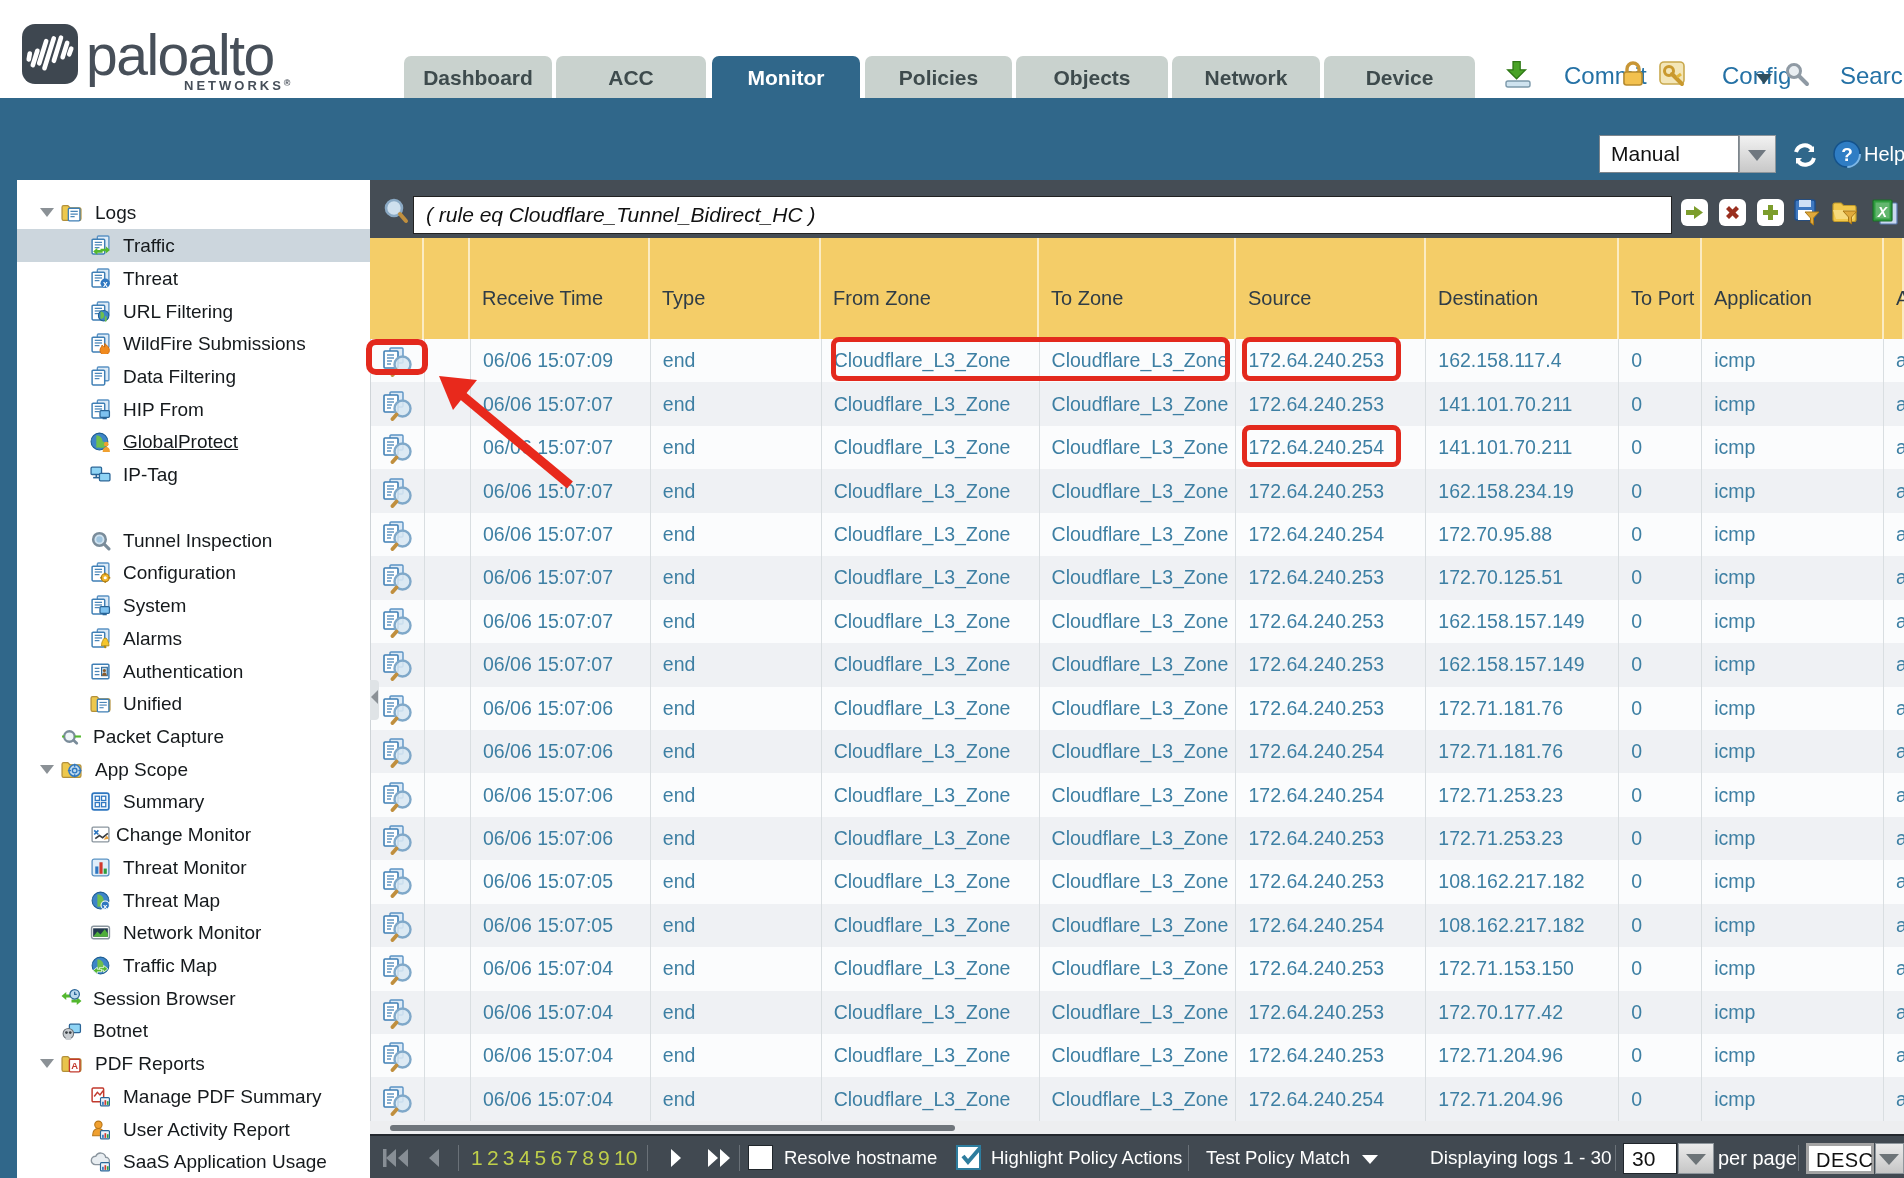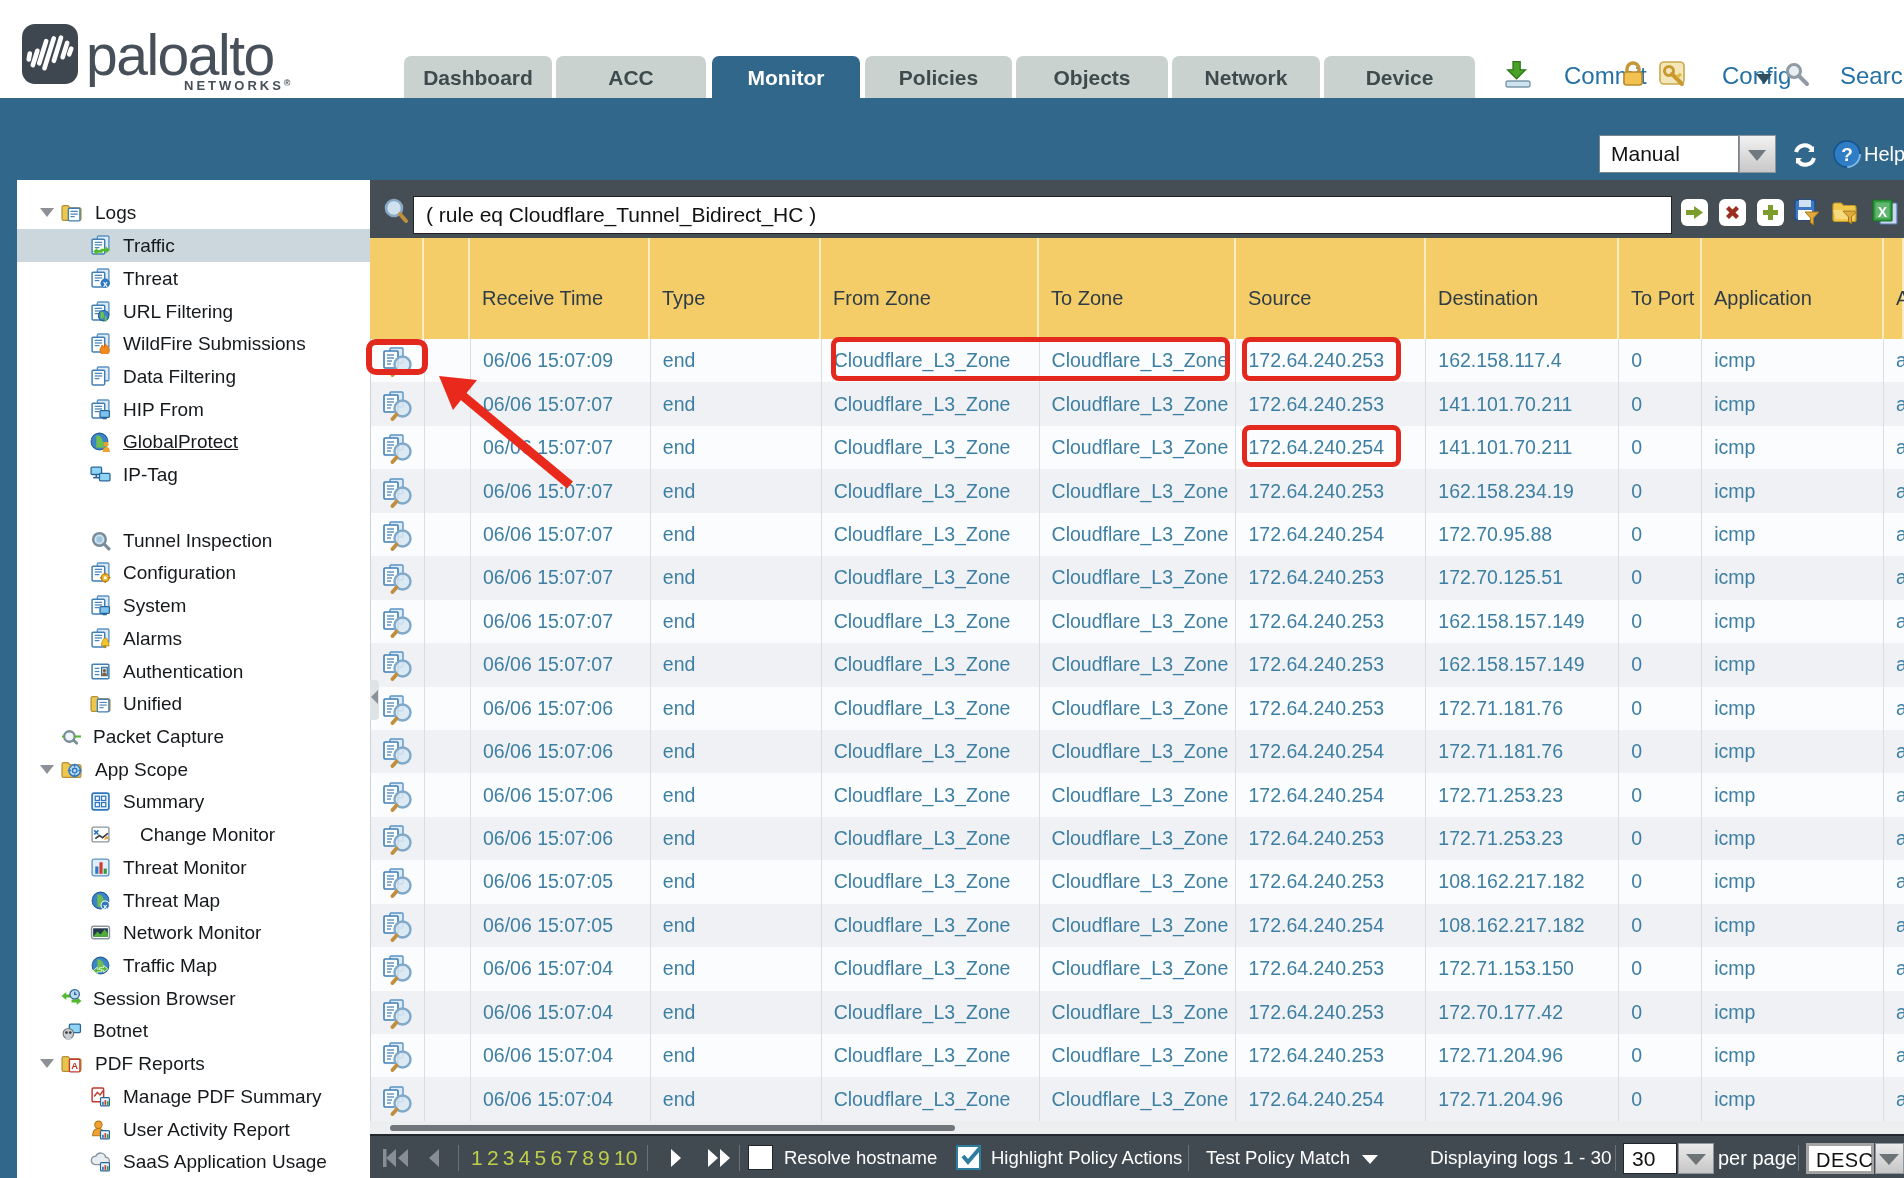"( rule eq Cloudflare_Tunnel_Bidirect_HC" #filterbar { font-style: none -> italic }
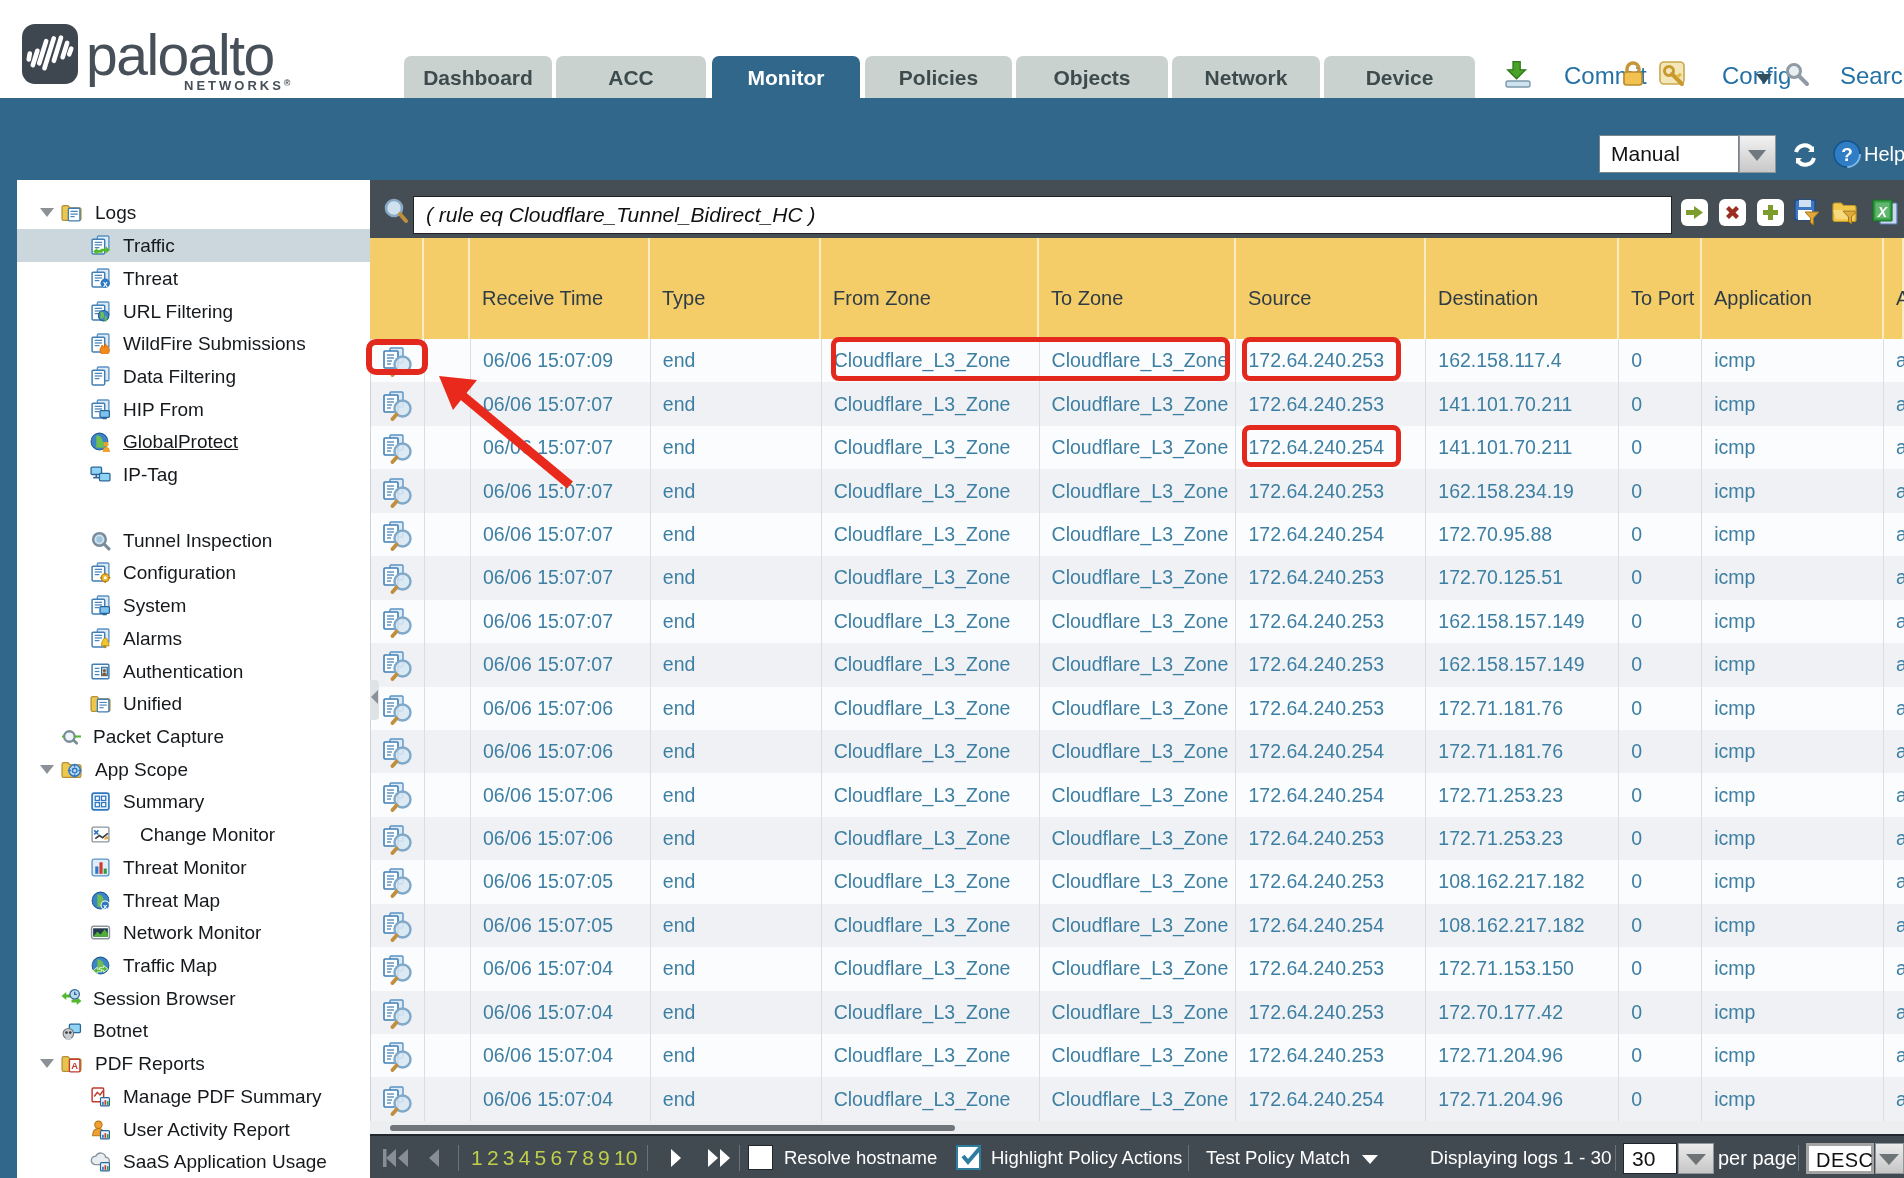"Change Monitor" span { left: 123px -> 99px }
